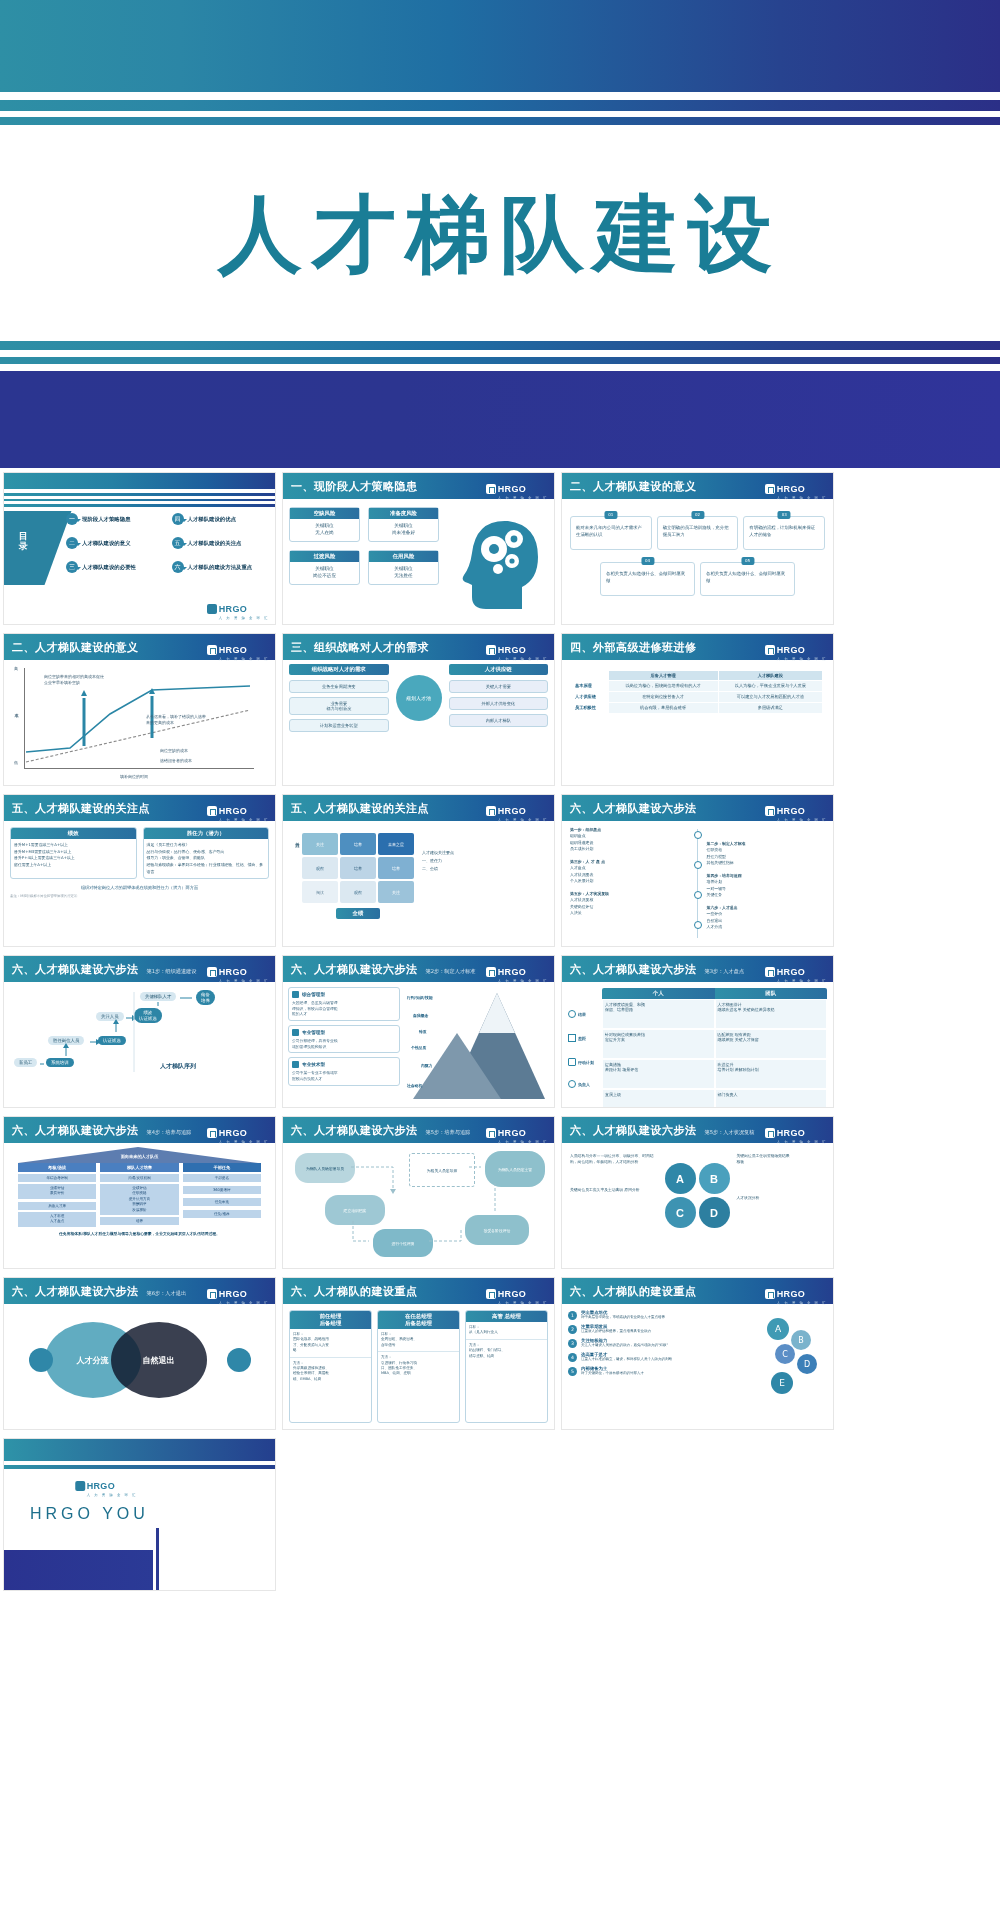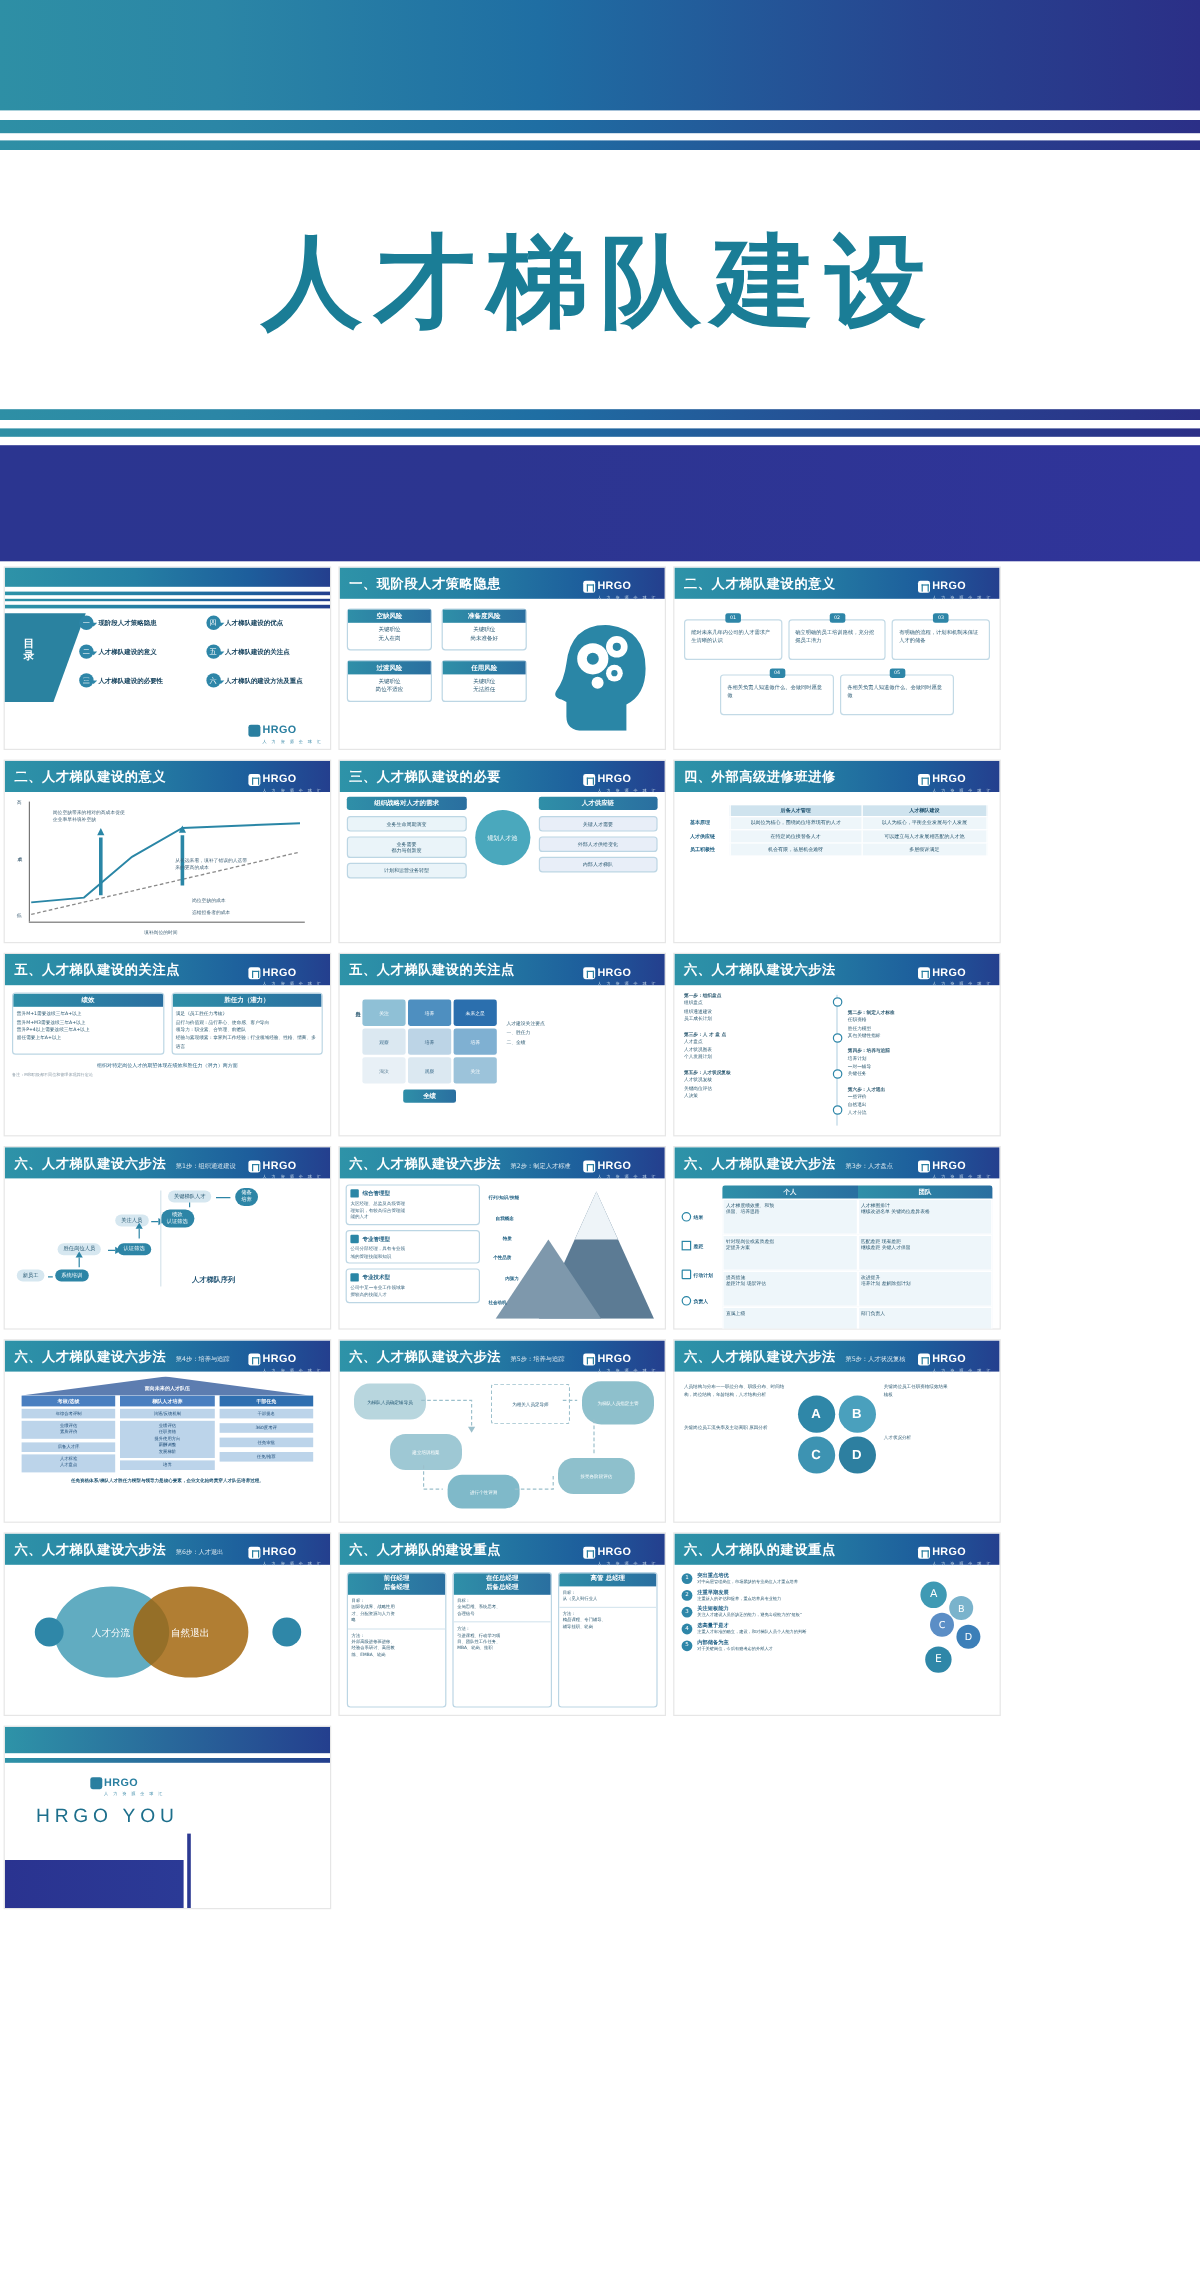"三、人才梯队建设的必要" div.t { text: 人才梯队建设的必要 -> 组织战略对人才的需求 }
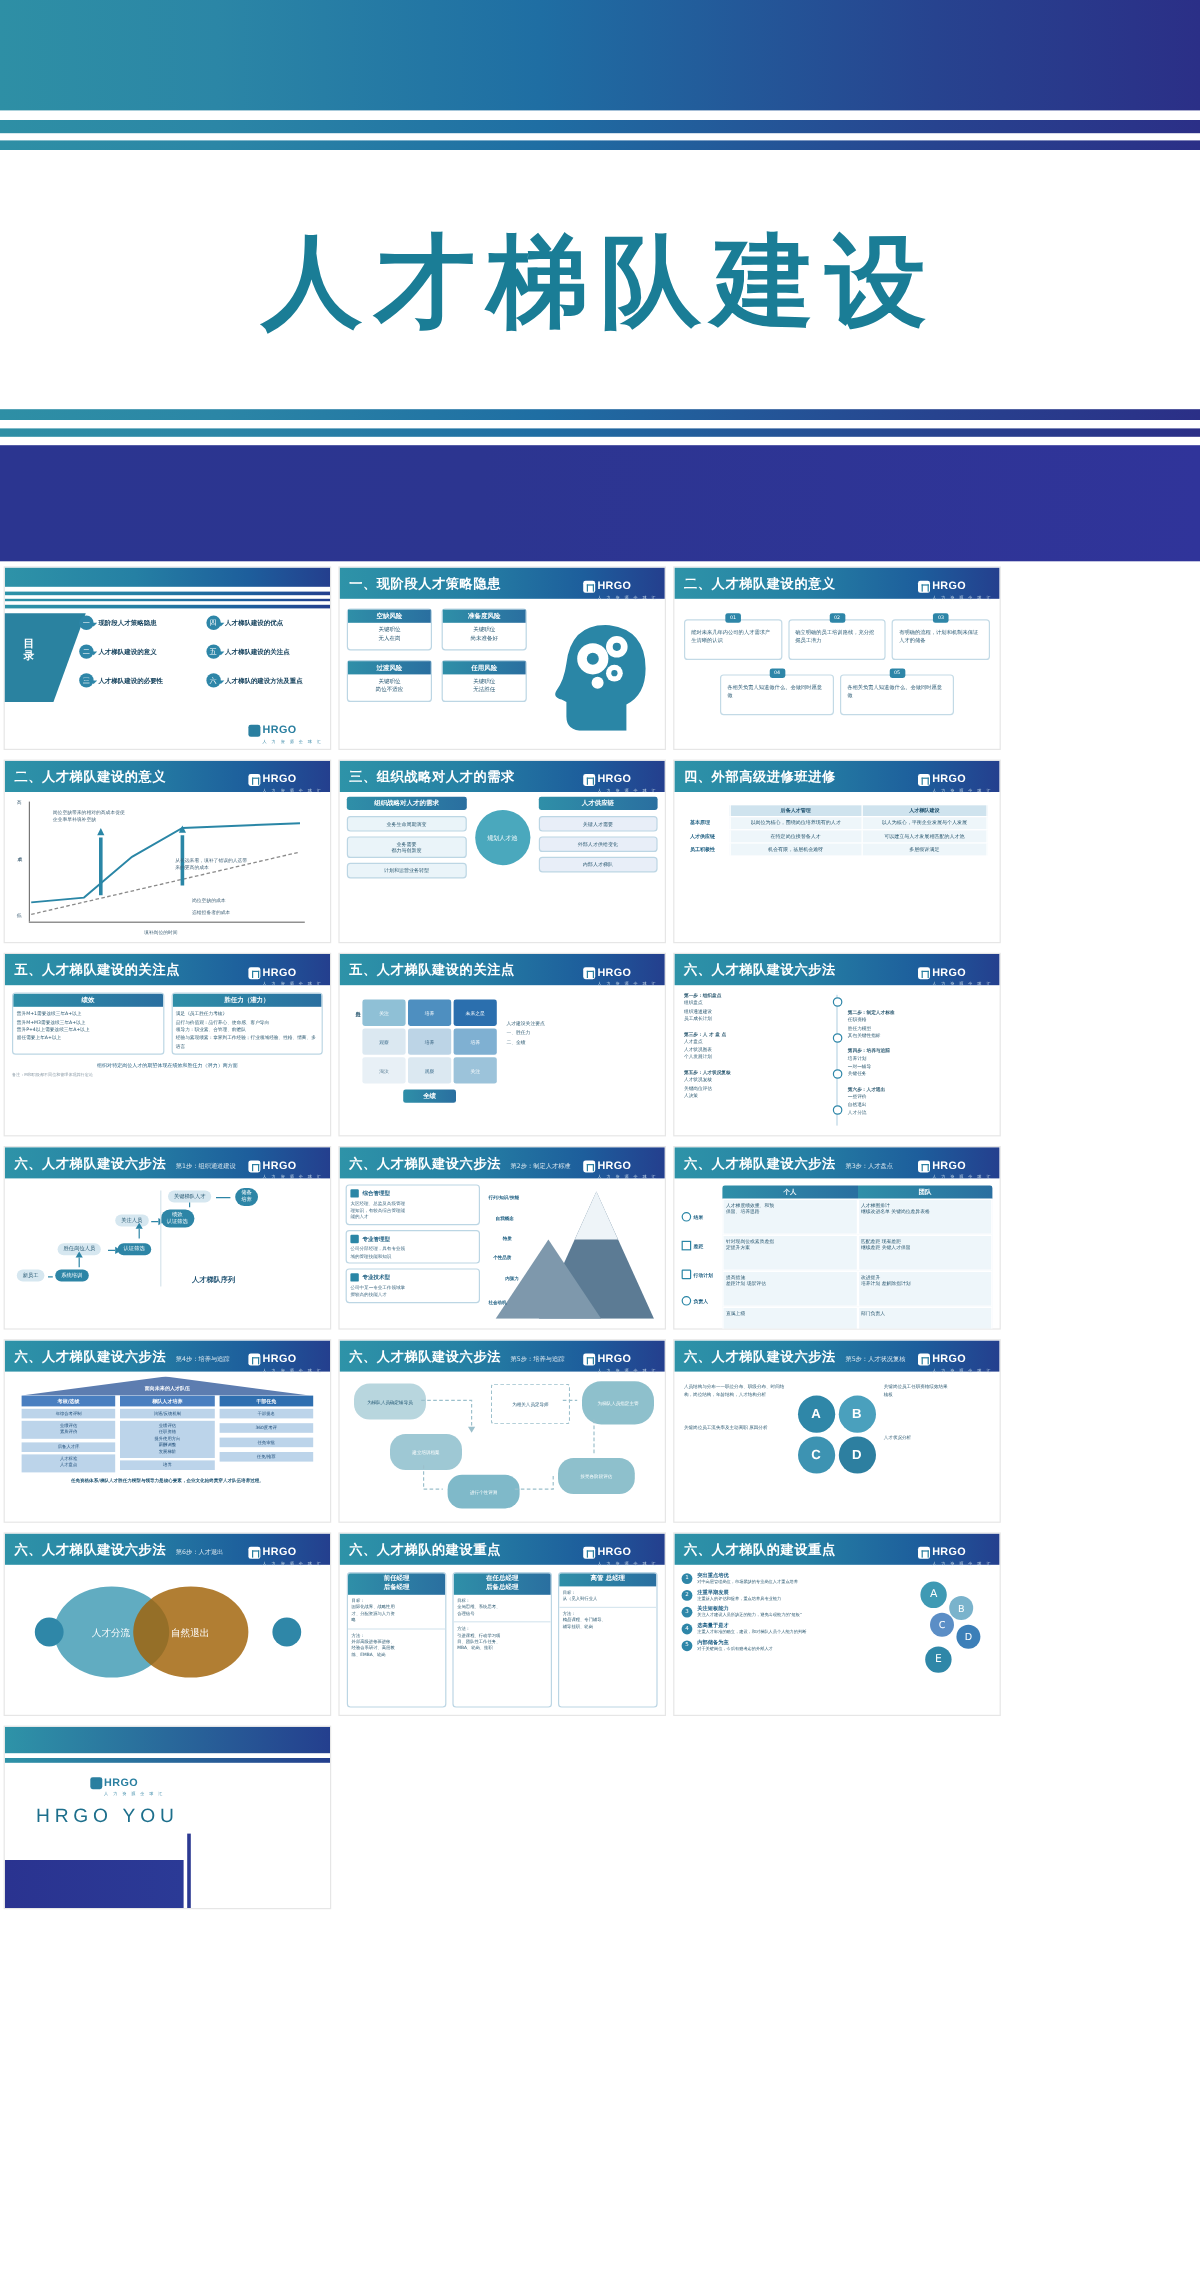"人才分流" .venn .c { font-weight: 400 -> 700 }
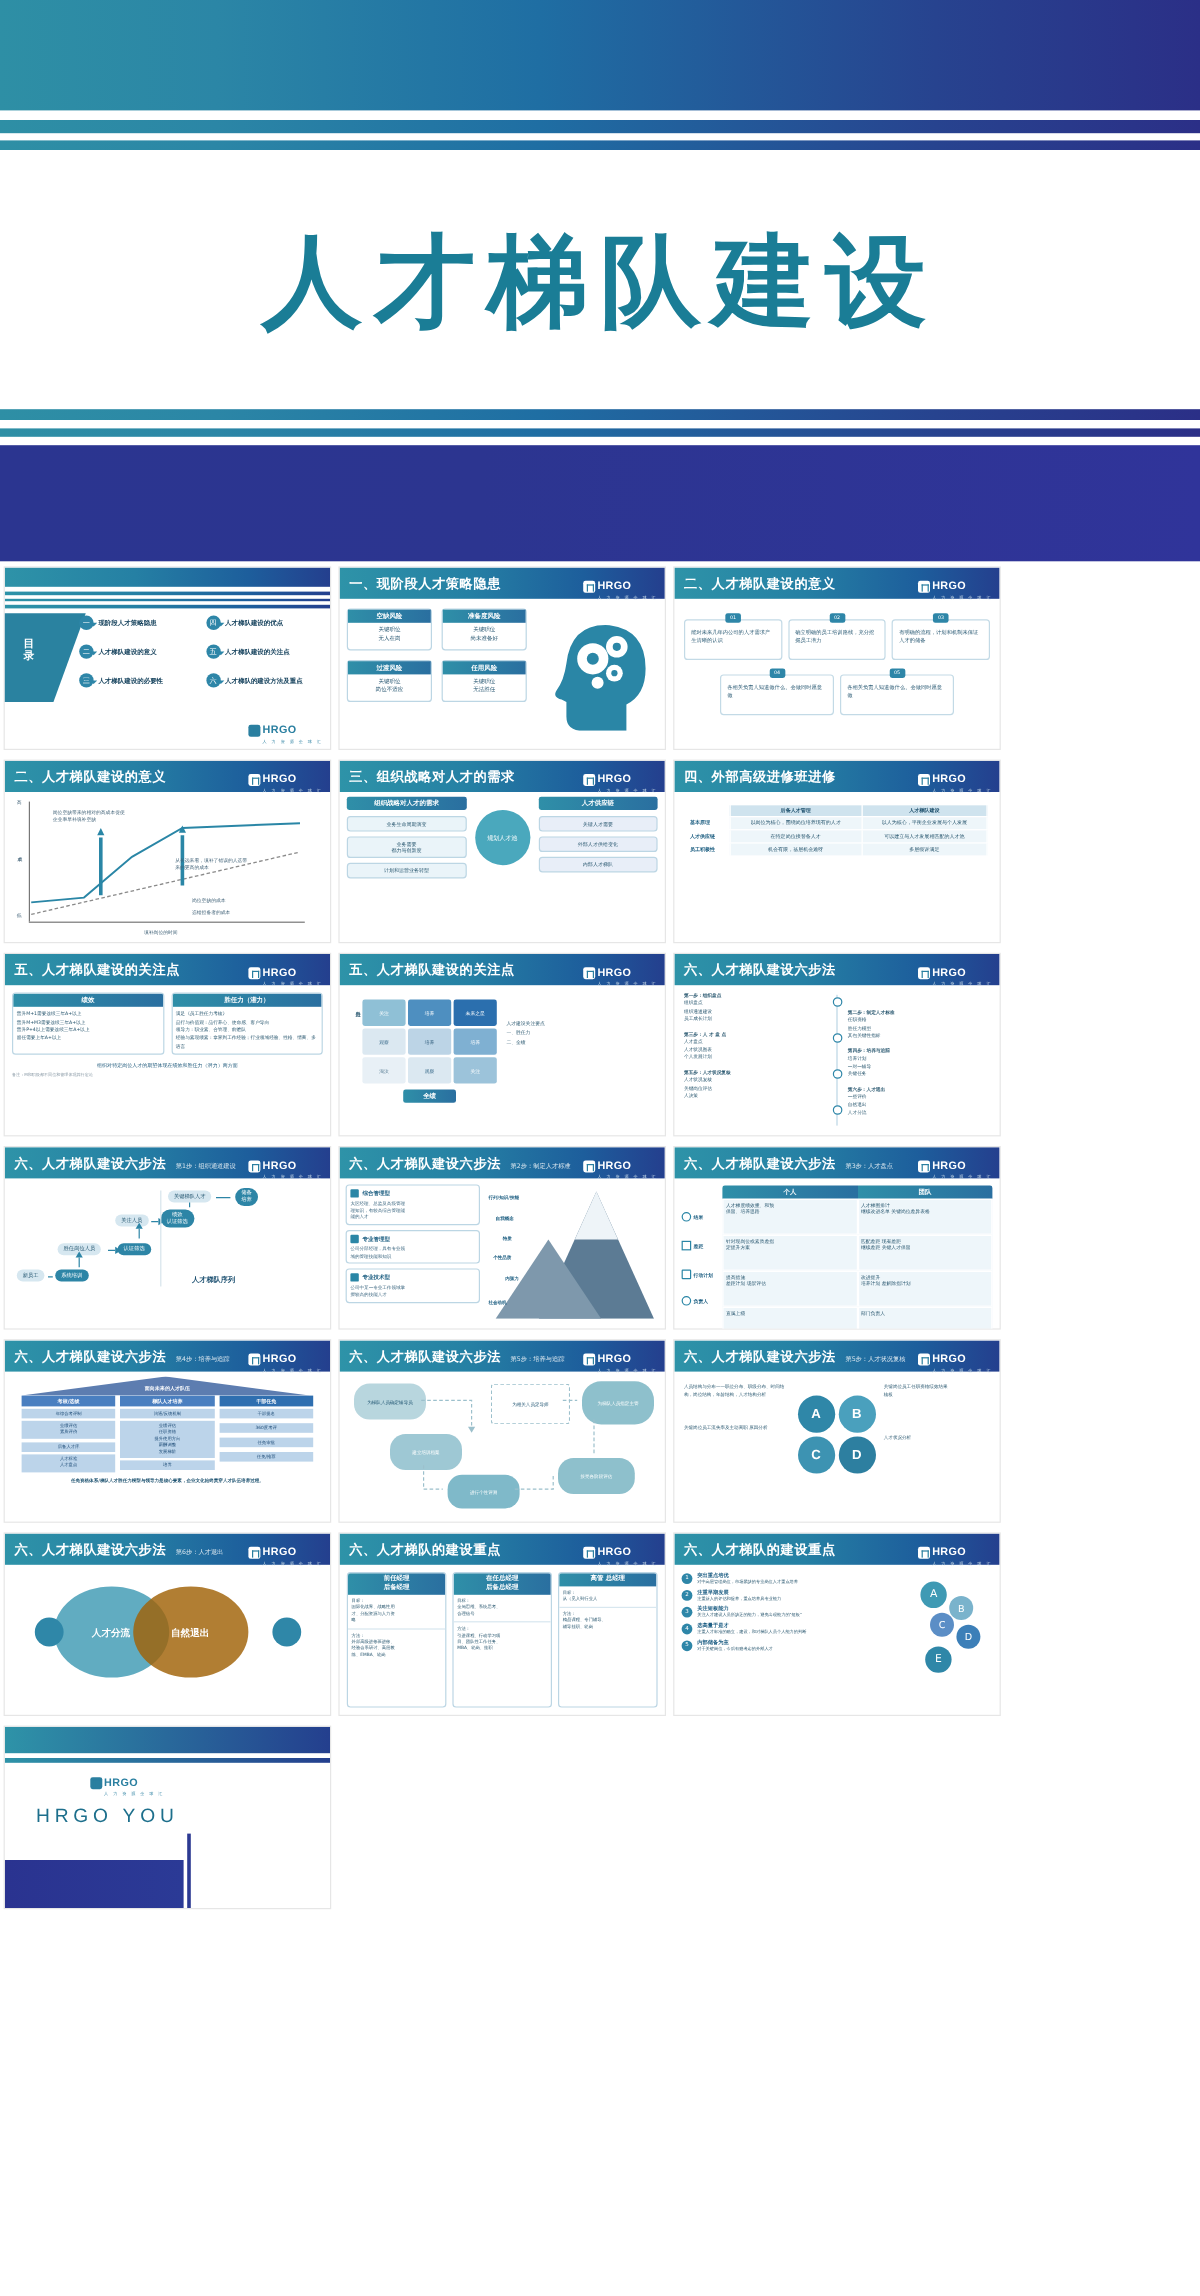"自然退出" div.c { background: #a16207 -> #0f172a }
